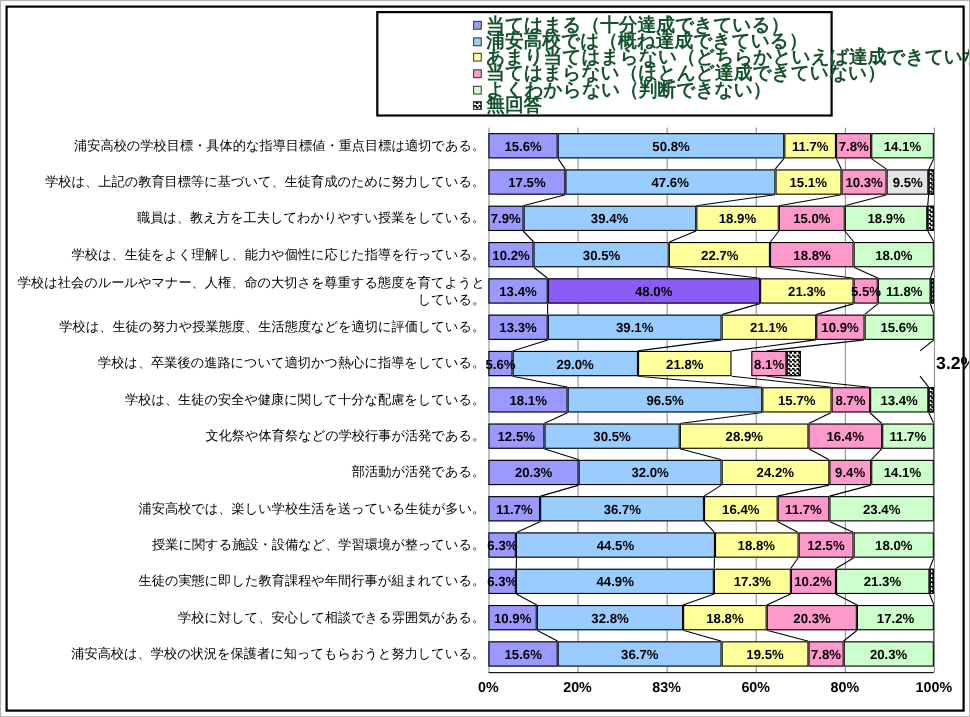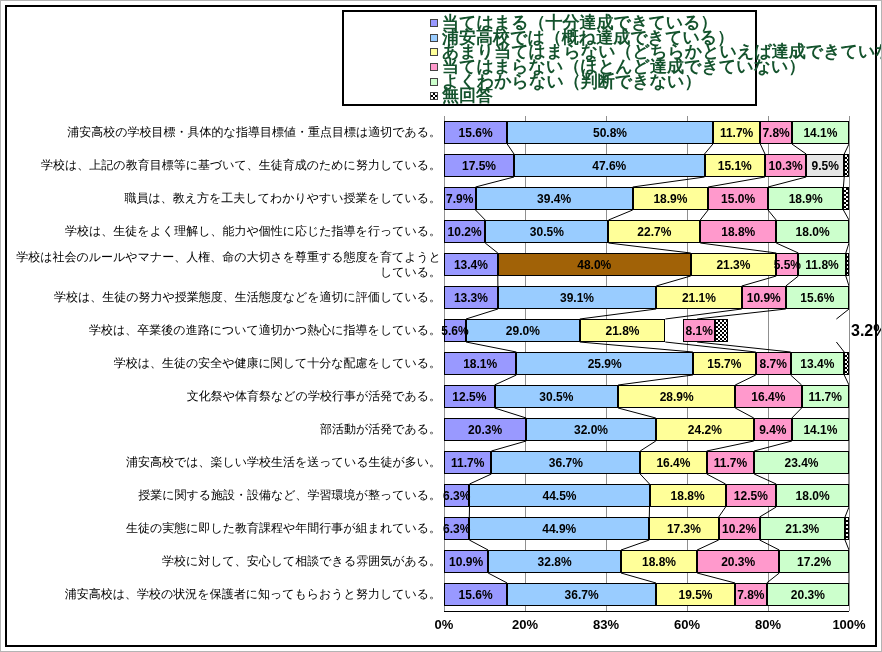"48.0%" div.seg { background: #a16207 -> #8b5cf6 }
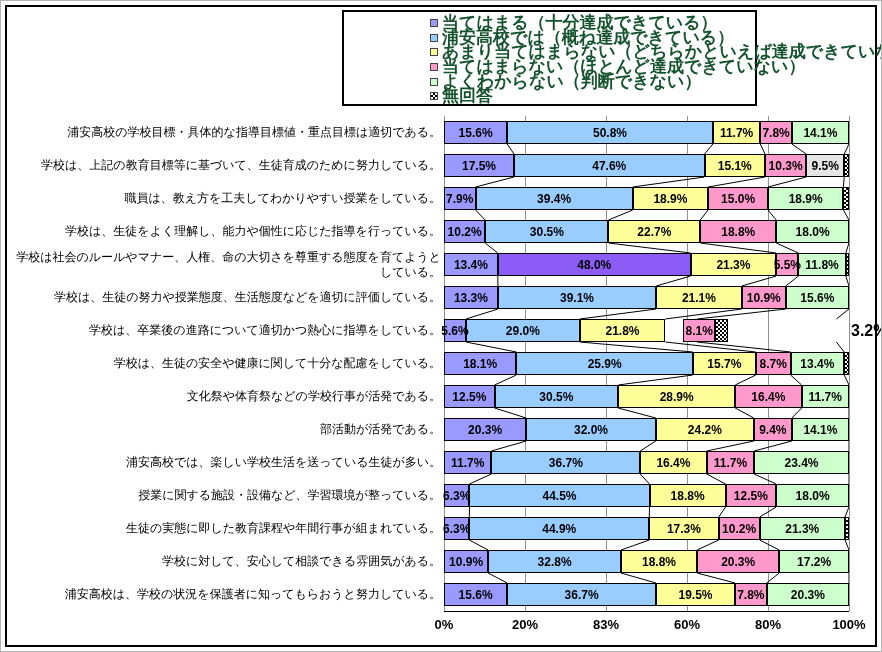"25.9%" span.seg-label { text: 25.9% -> 96.5% }
